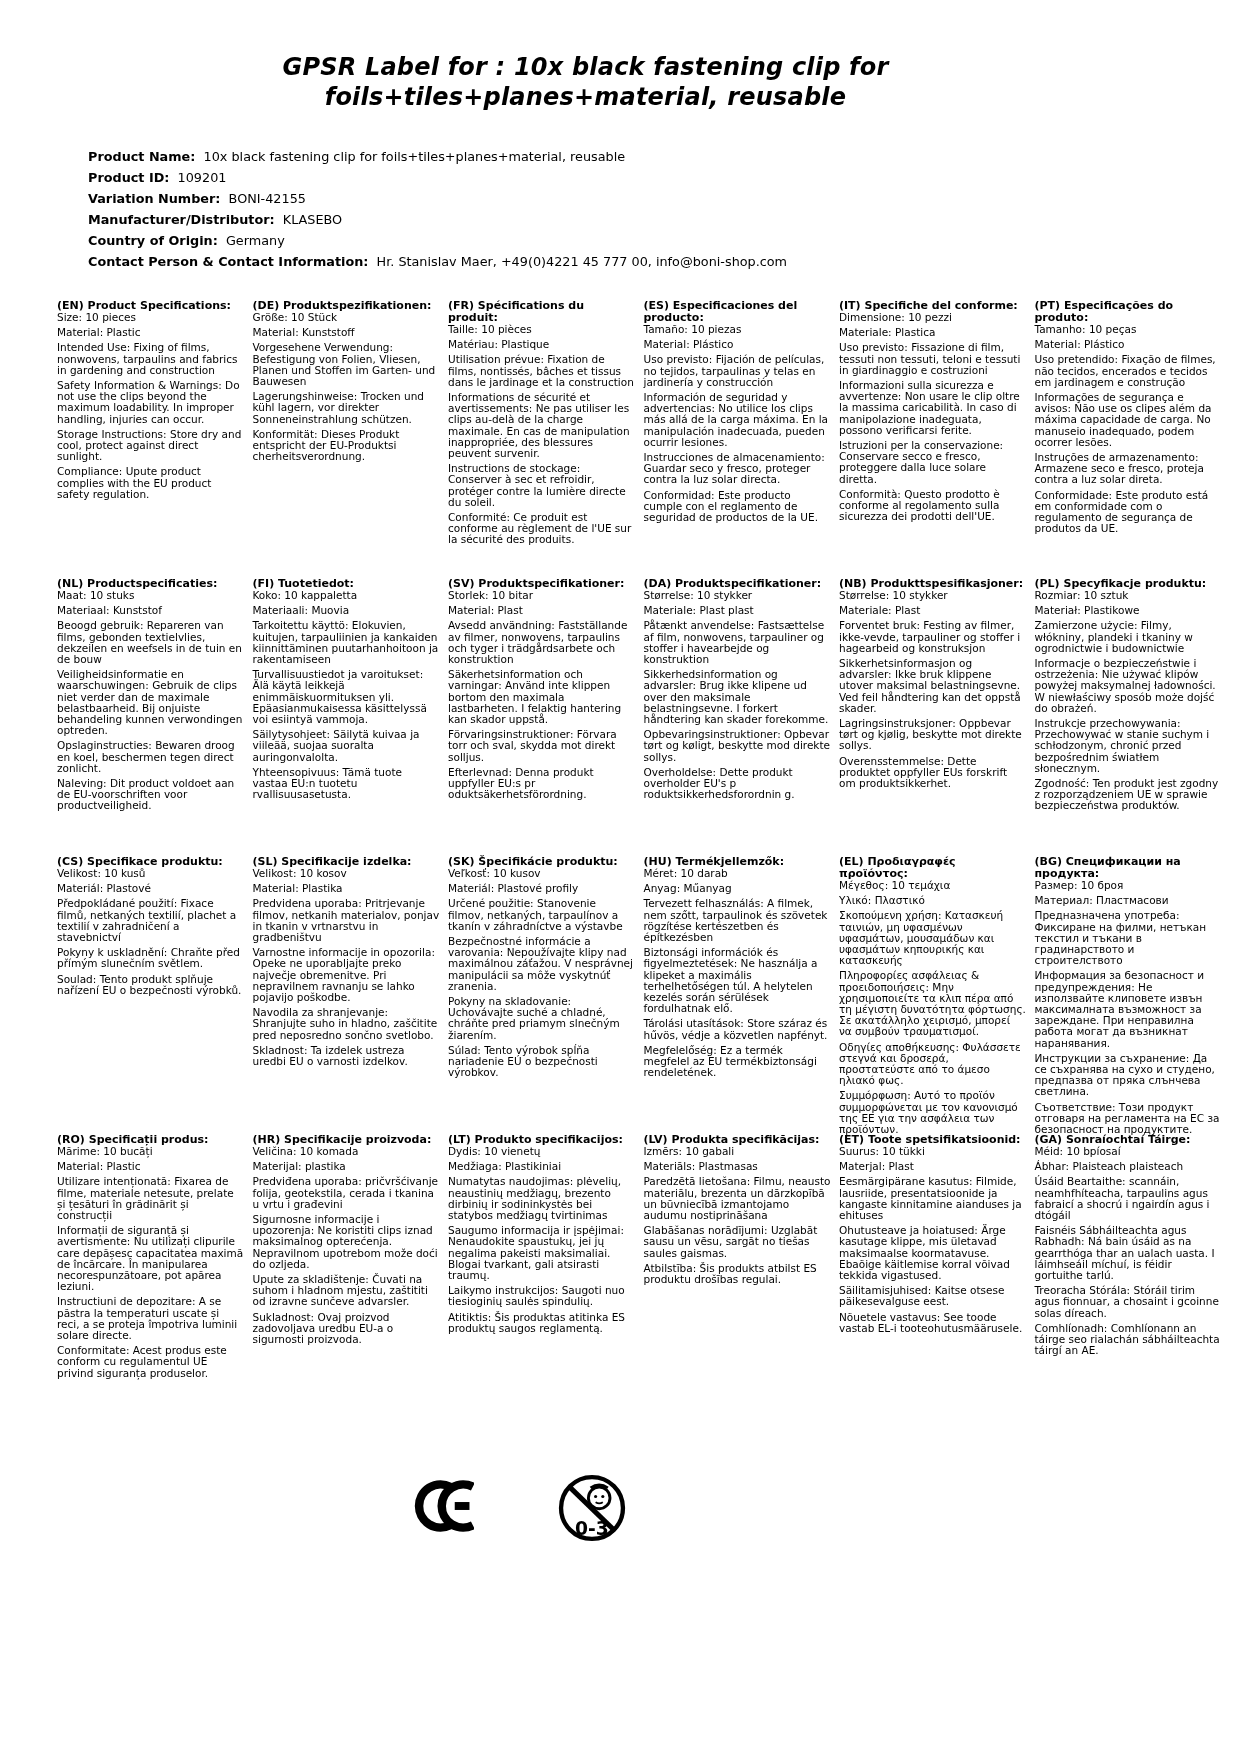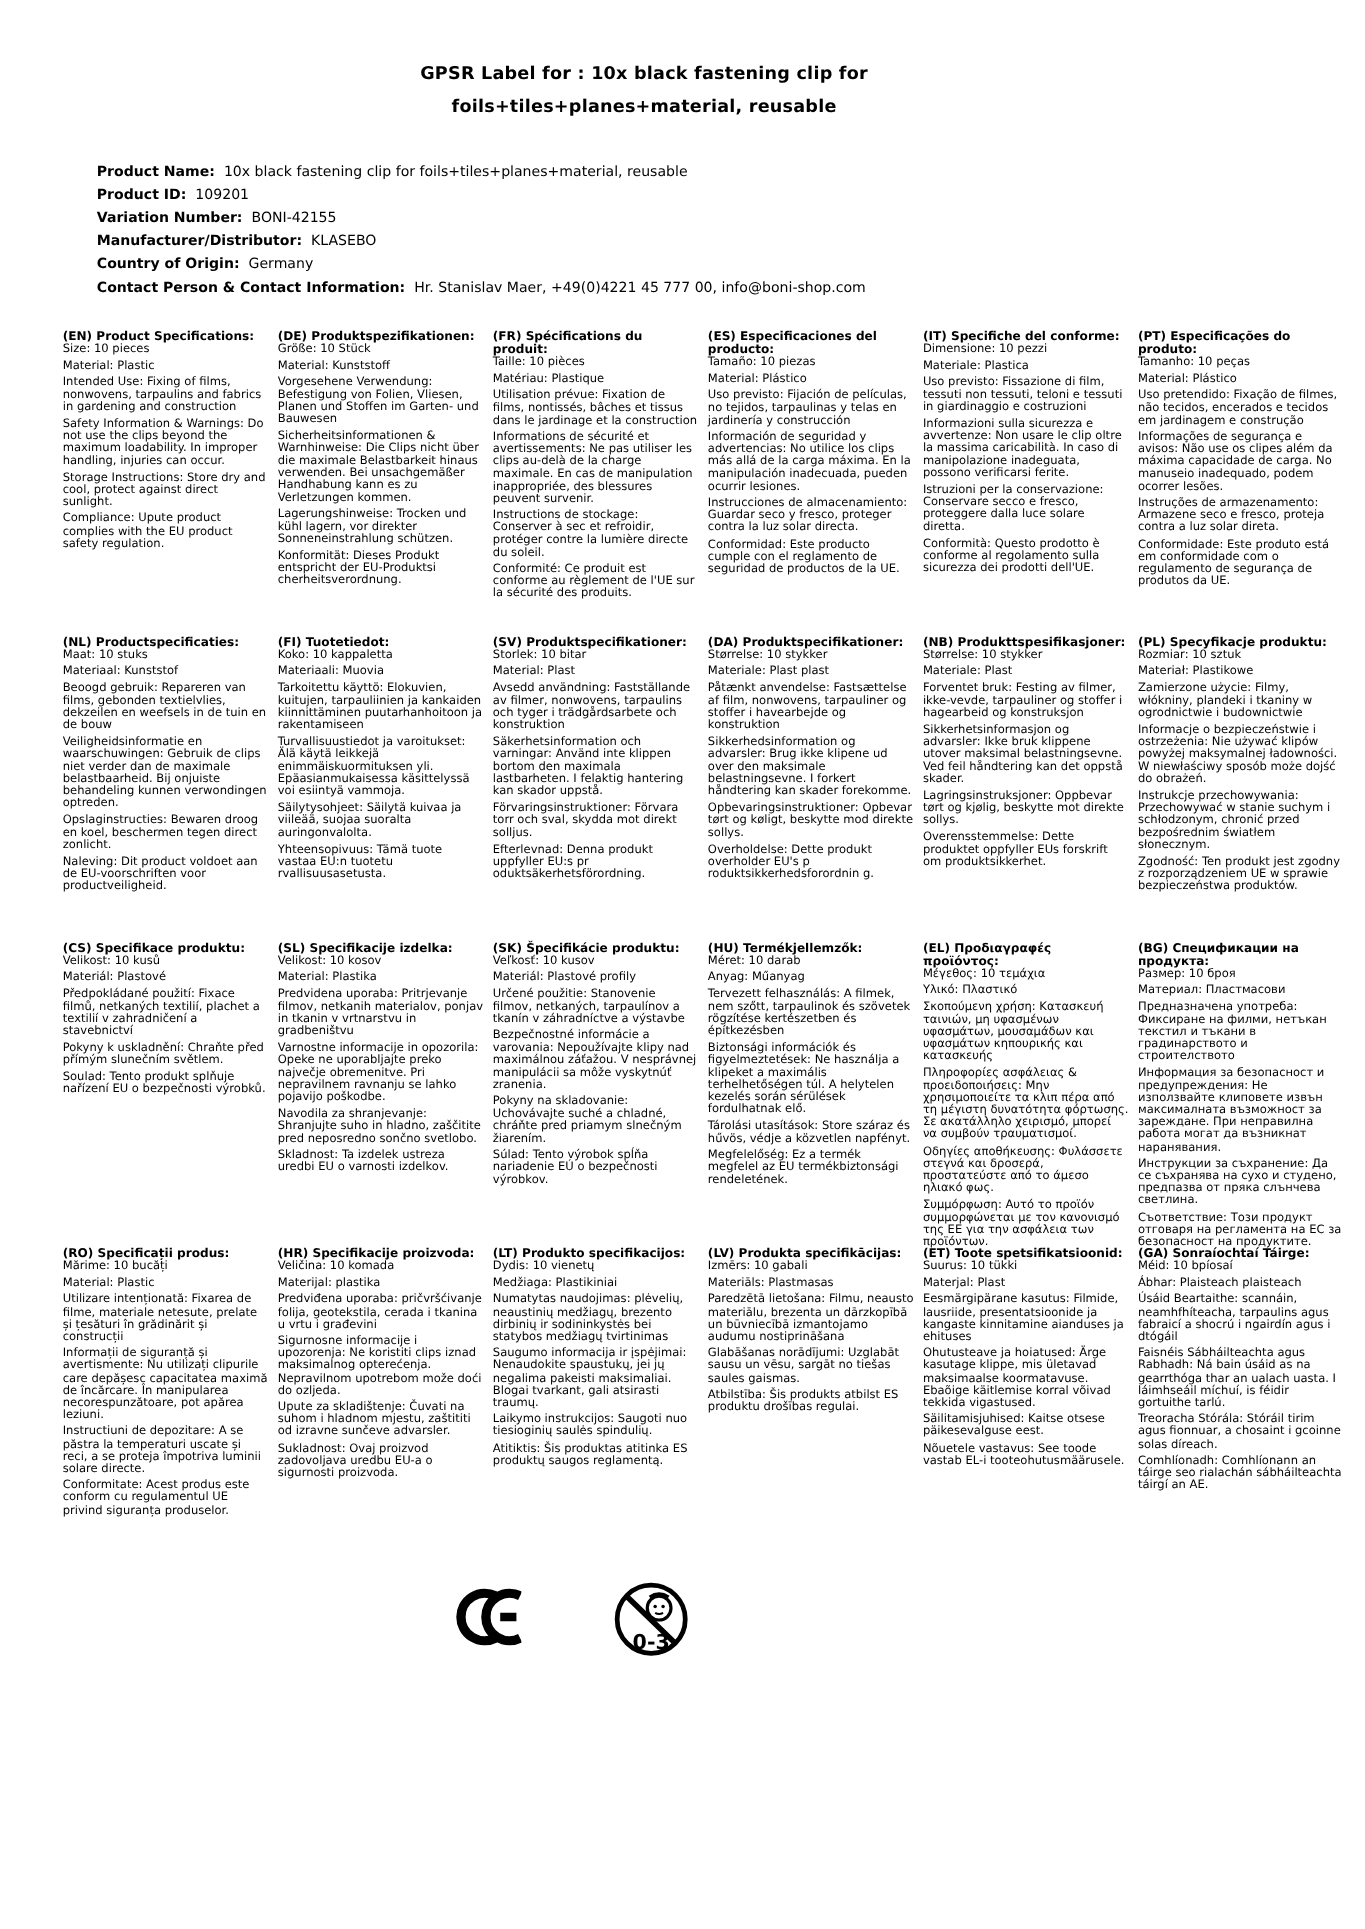"GPSR Label for : 10x" .page-title { font-size: 16px -> 24px; font-style: none -> italic }
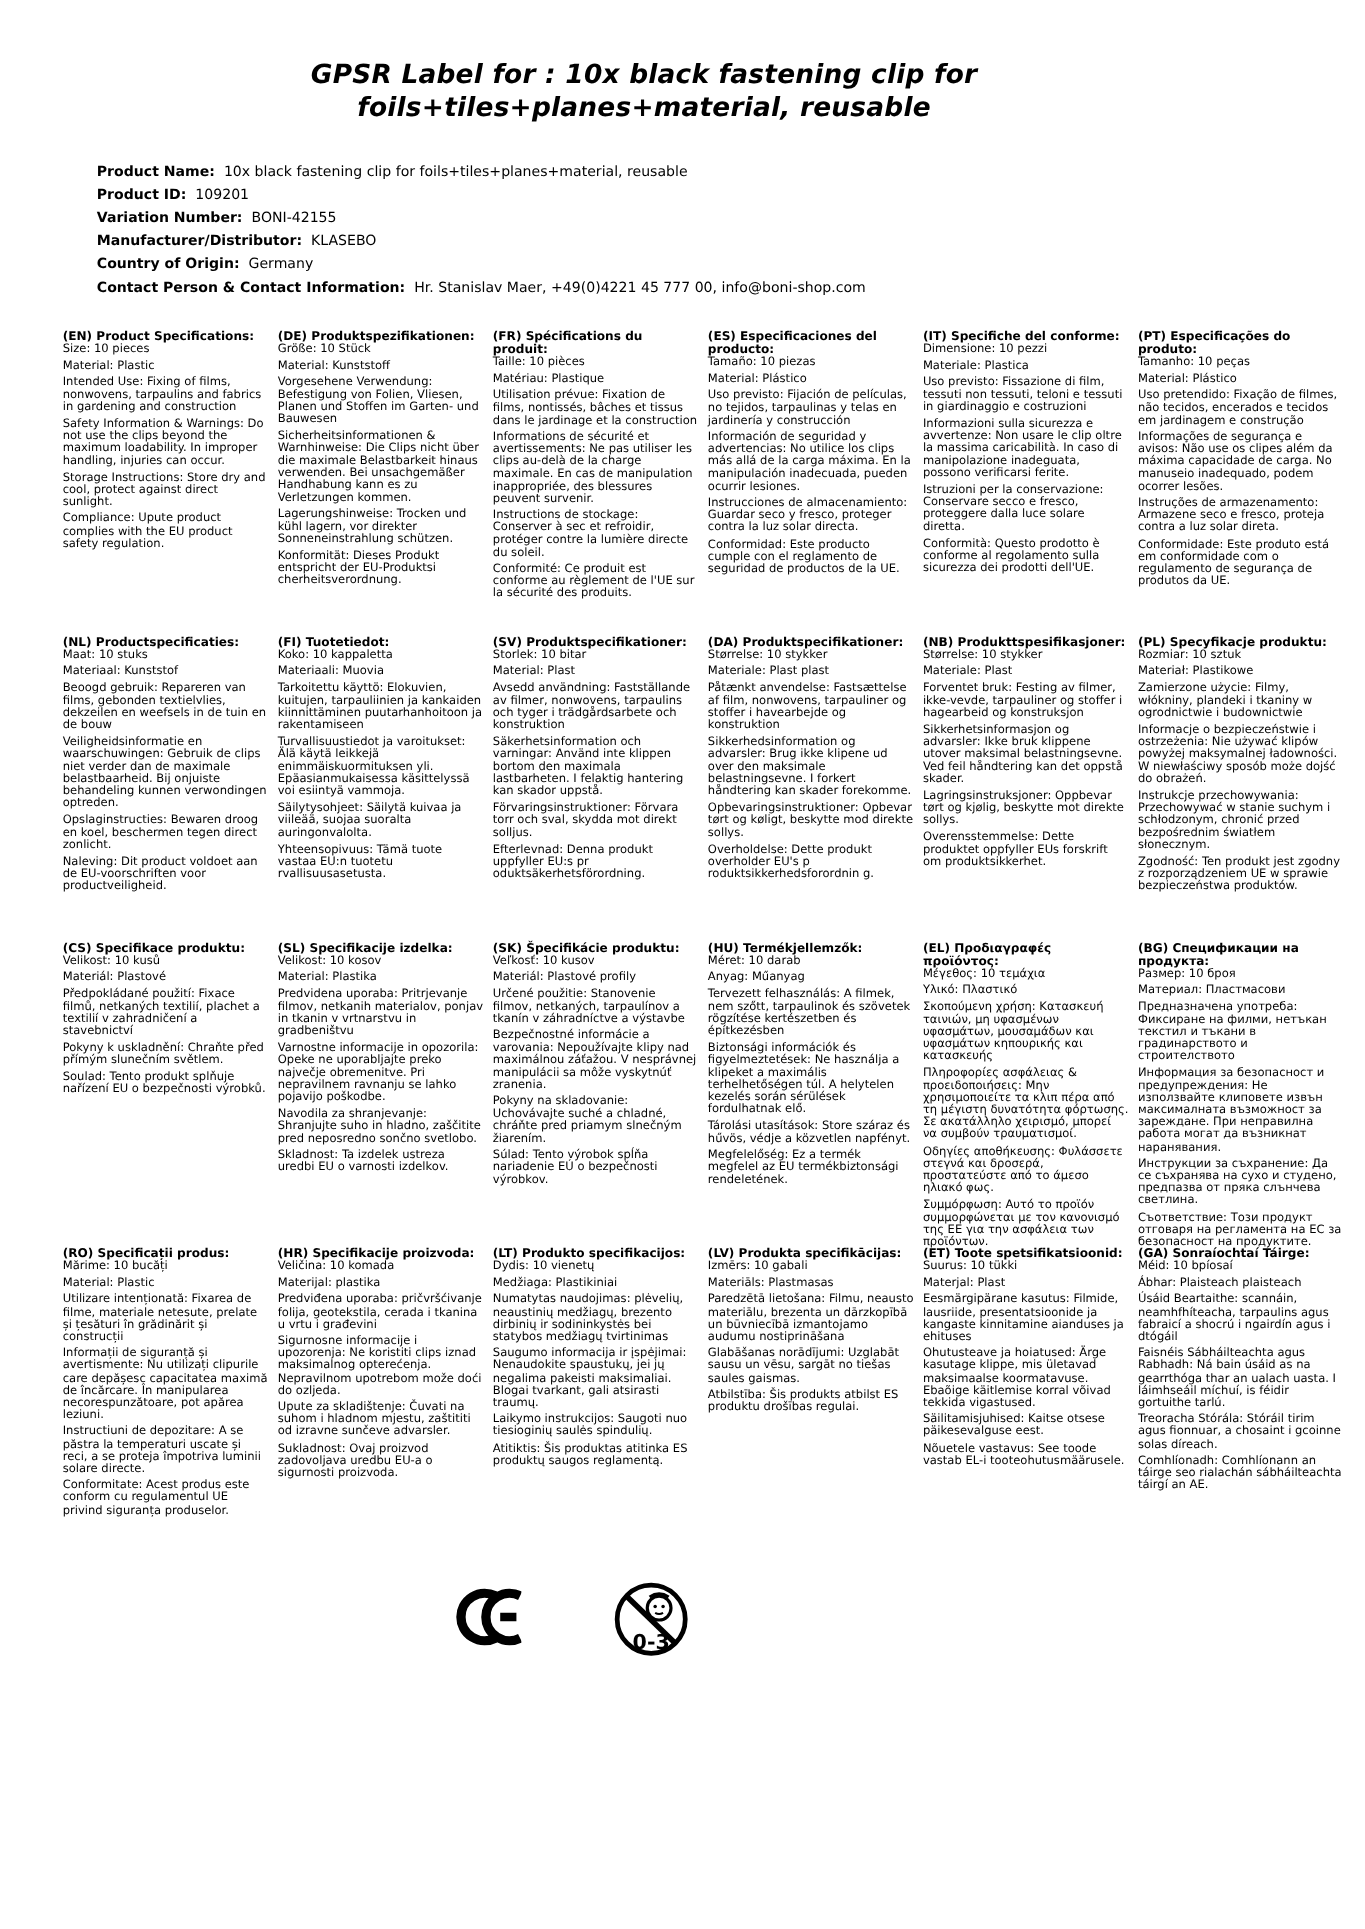"Sicherheitsinformationen & Warnhinweise:" p.lang-par { html: <p>Sicherheitsinformationen &amp; Warnhinweise: Die Clips nicht über die maximale Belastbarkeit hinaus verwenden. Bei unsachgemäßer Handhabung kann es zu Verletzungen kommen.</p> -> none }
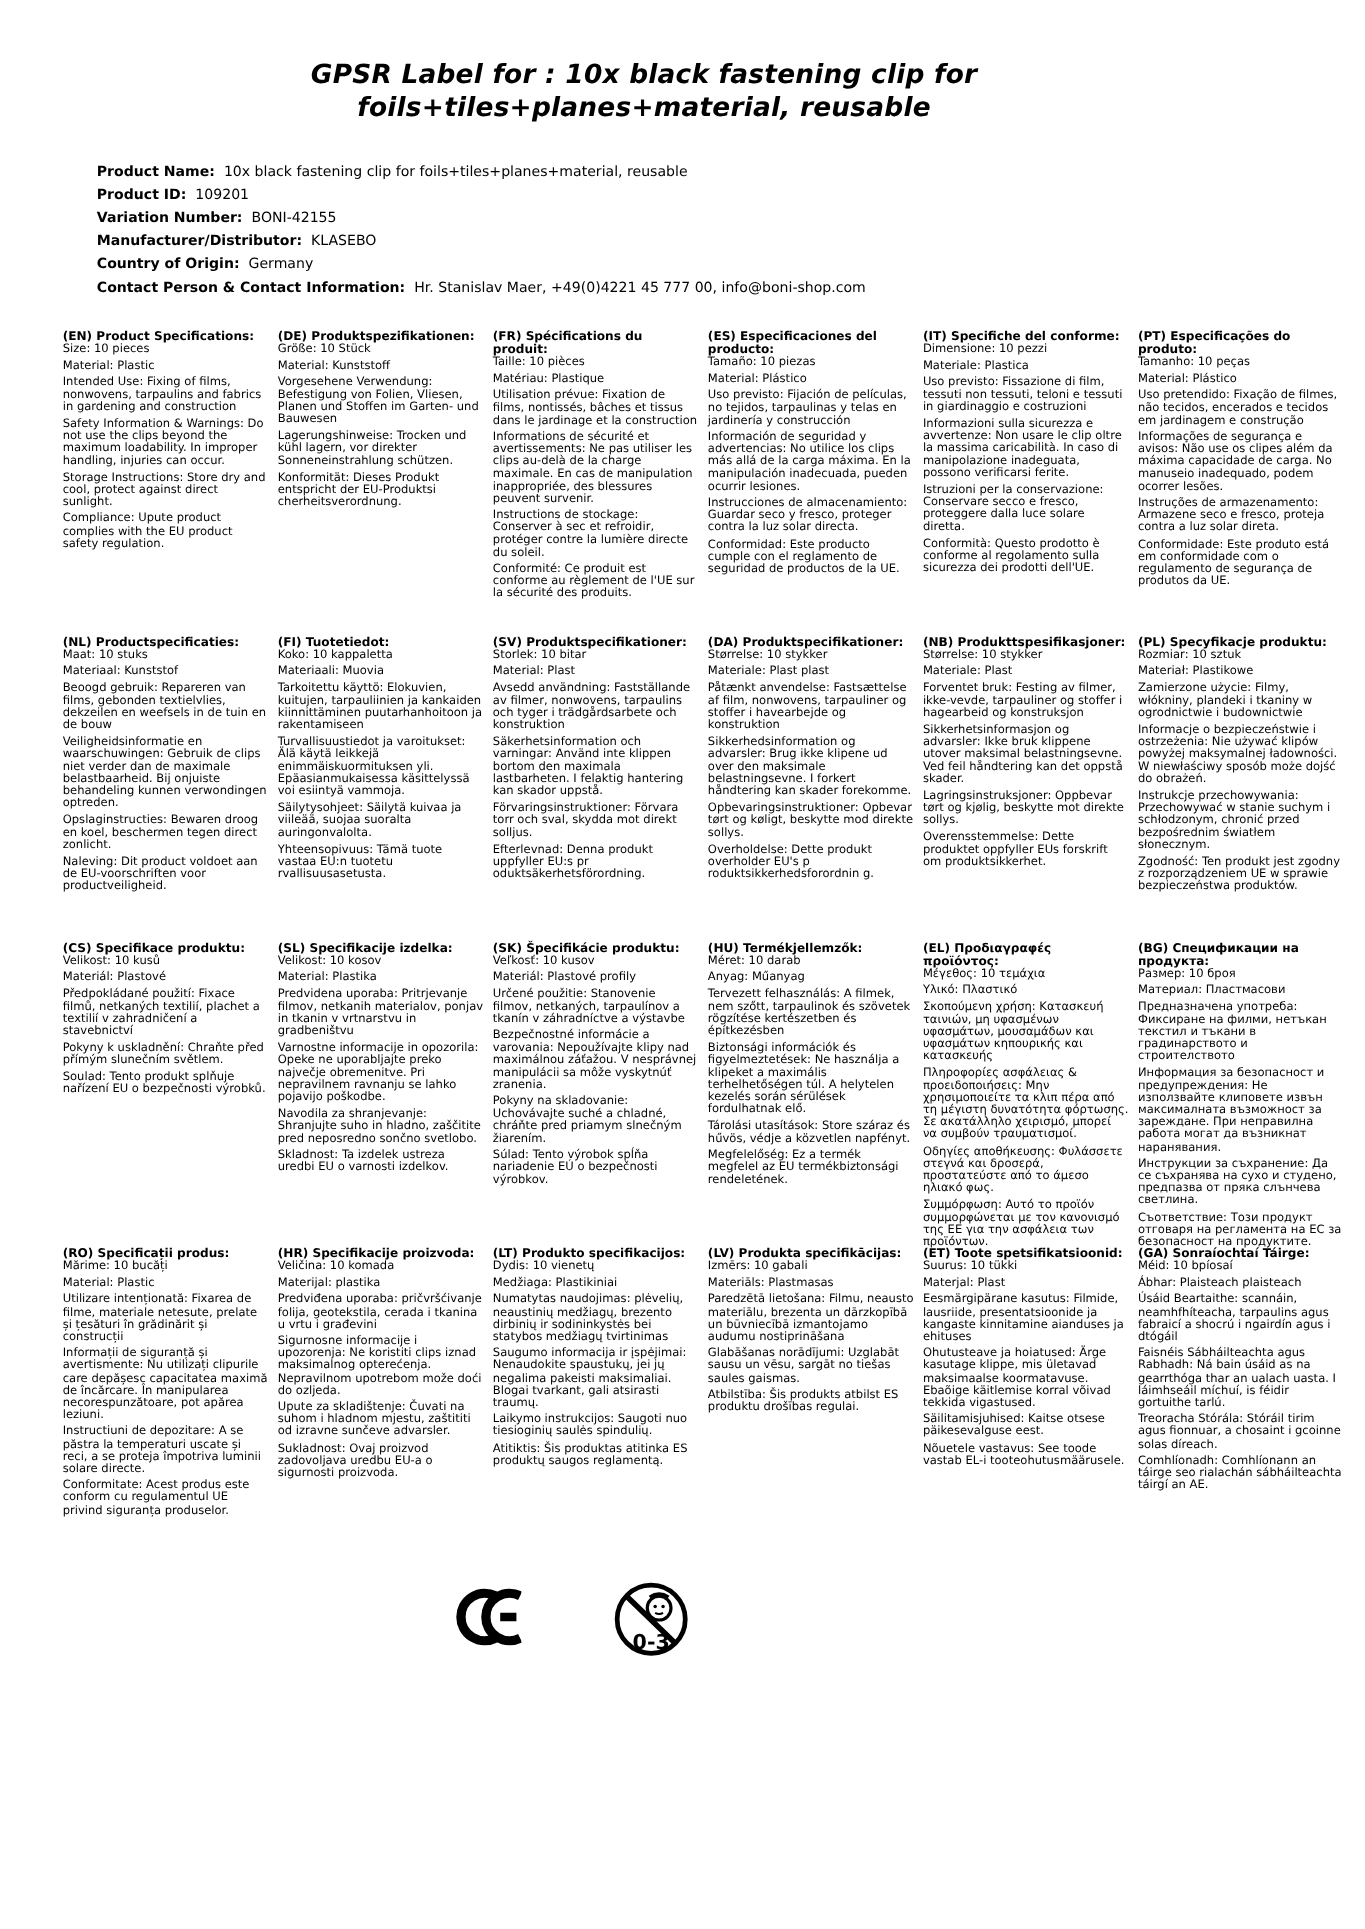"0-3" .footer-symbols { top: 1432px -> 1468px }
